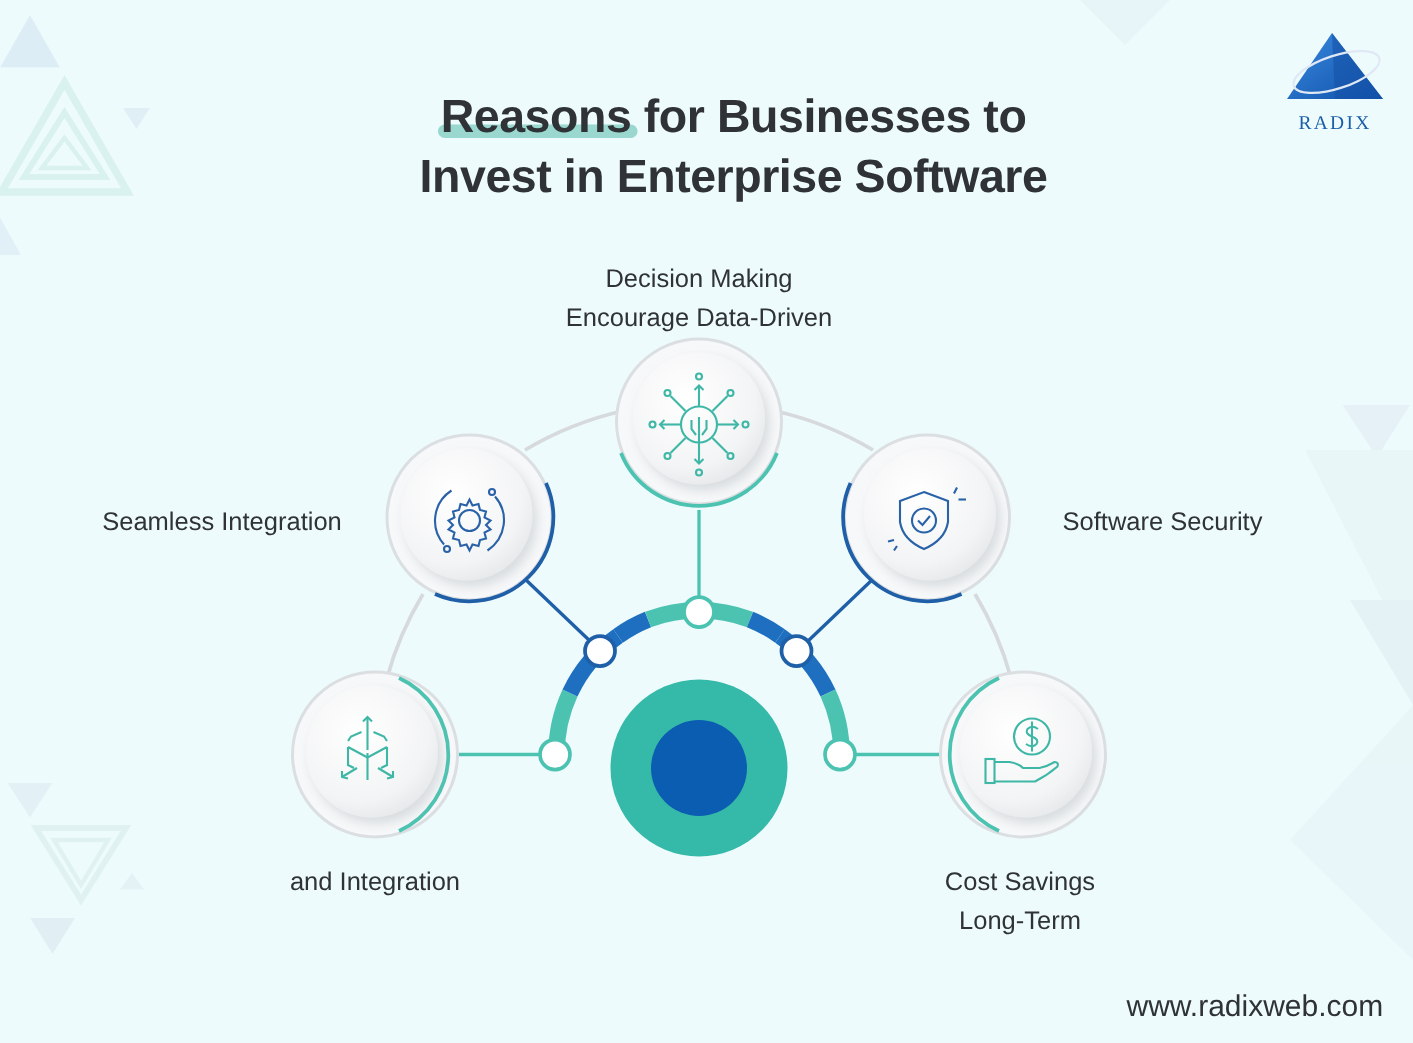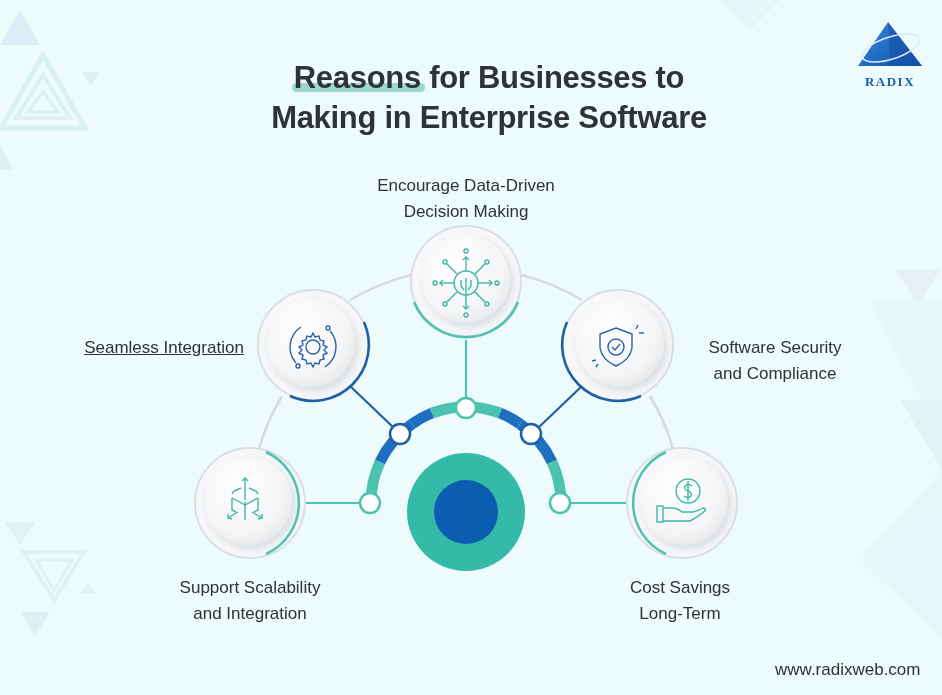"RADIX" .logo-text { font-weight: 700 -> 400 }
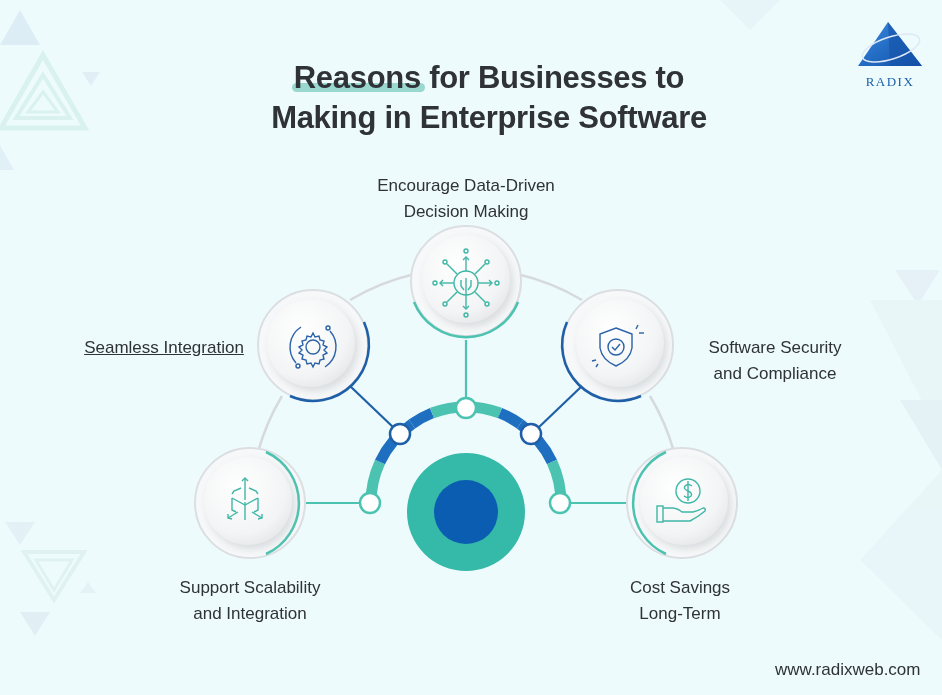"Making in Enterprise Software" span.line { text: Making -> Invest }
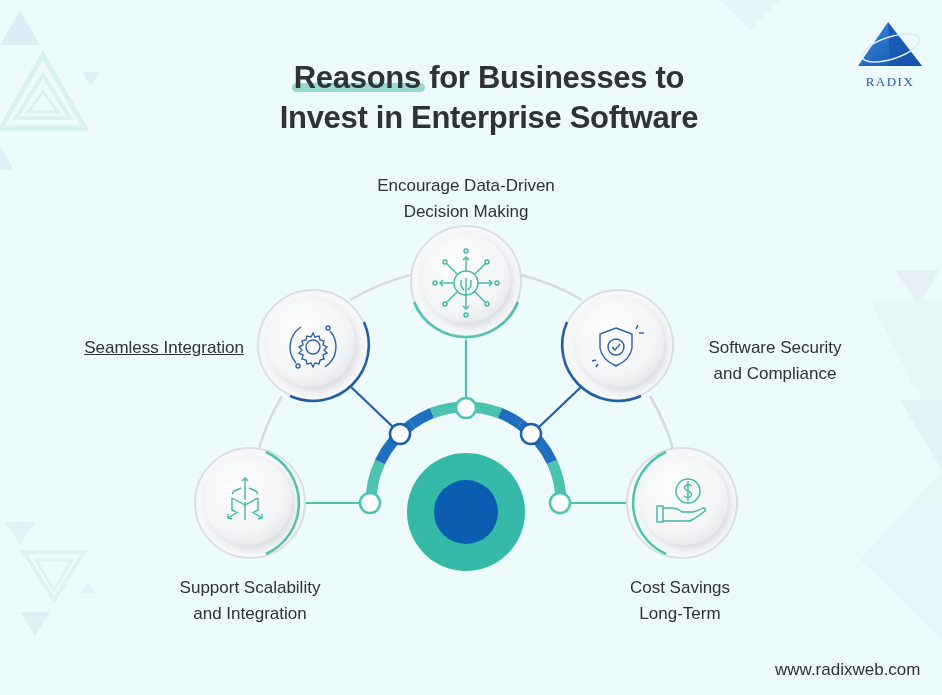"Encourage Data-Driven" span { order: before "Decision Making" -> after "Decision Making" }
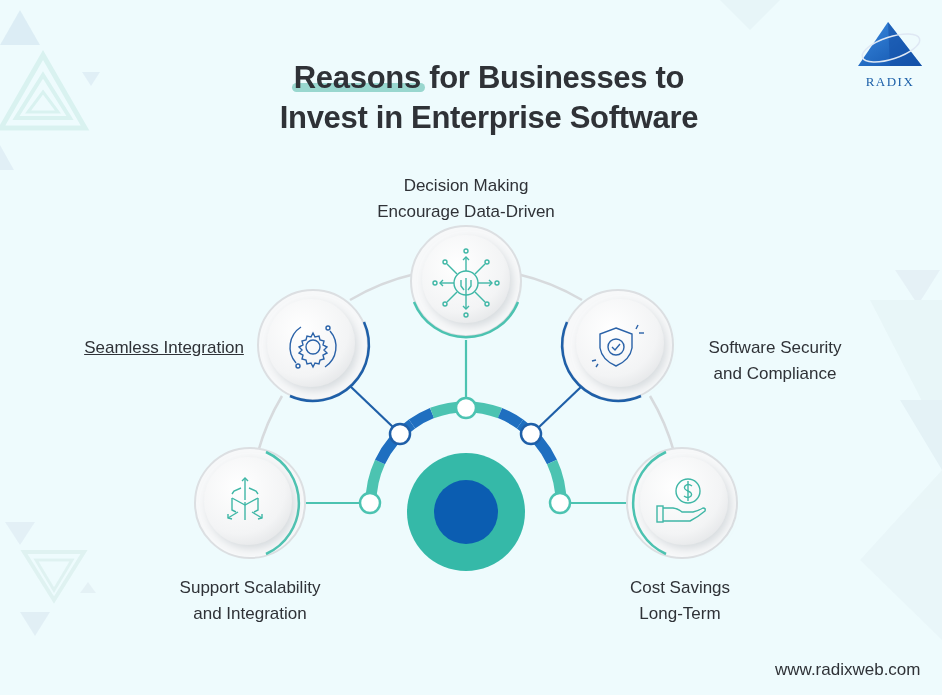"Seamless Integration" div.label { left: 56px -> 40px; text-decoration: underline -> none }
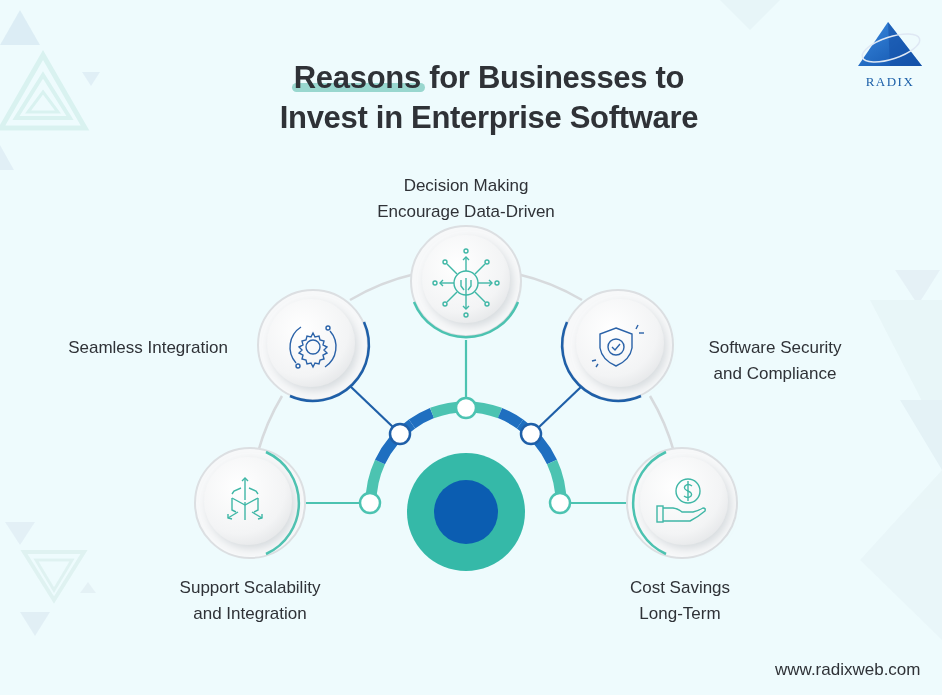"and Compliance" span { html: <span>and Compliance</span> -> none }
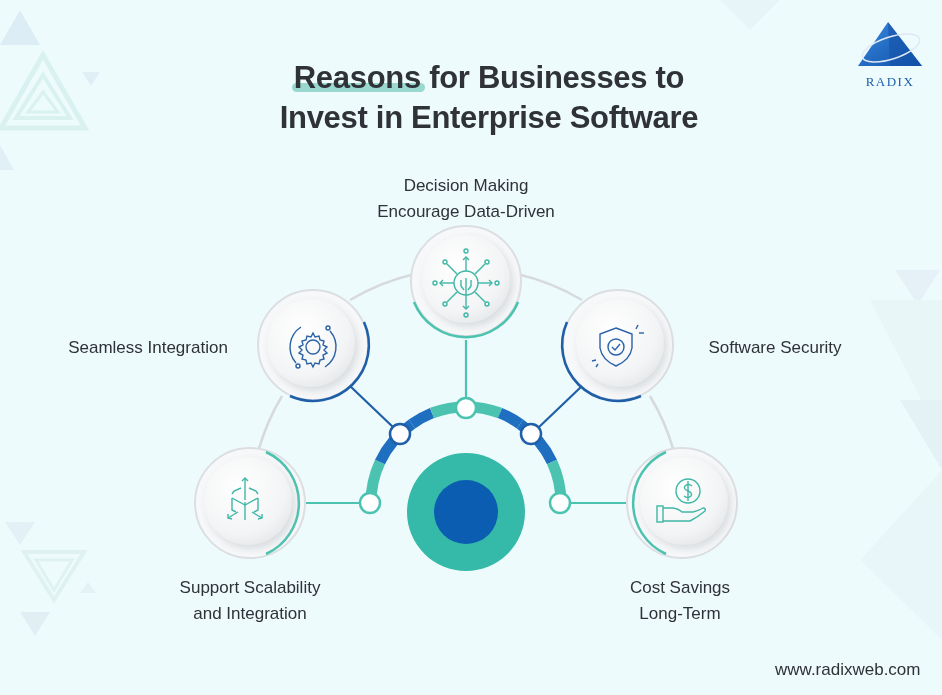"Support Scalability" span { html: <span>Support Scalability</span> -> none }
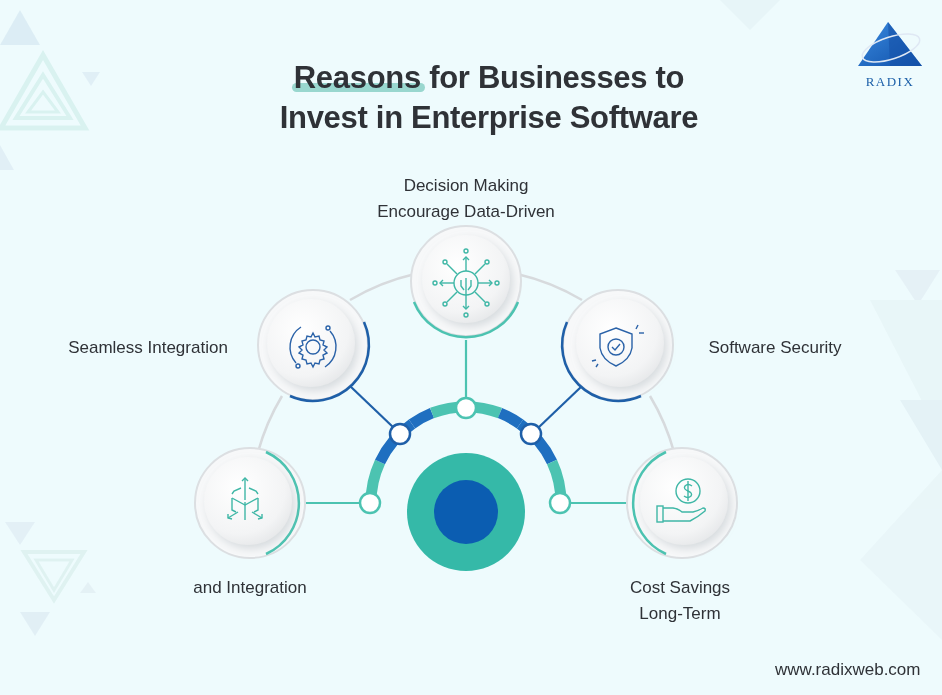"www.radixweb.com" .url { font-size: 17px -> 20px; left: 775px -> 751px }
